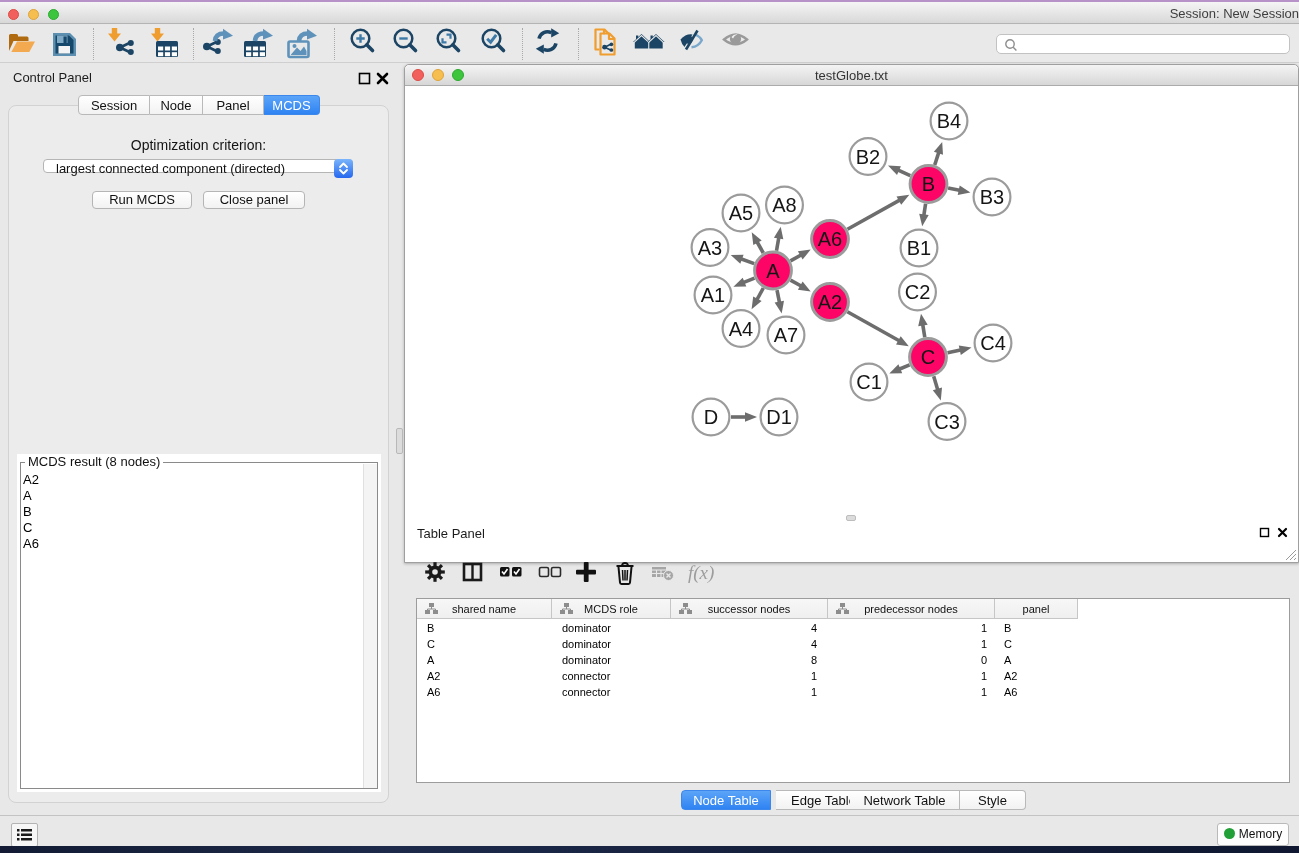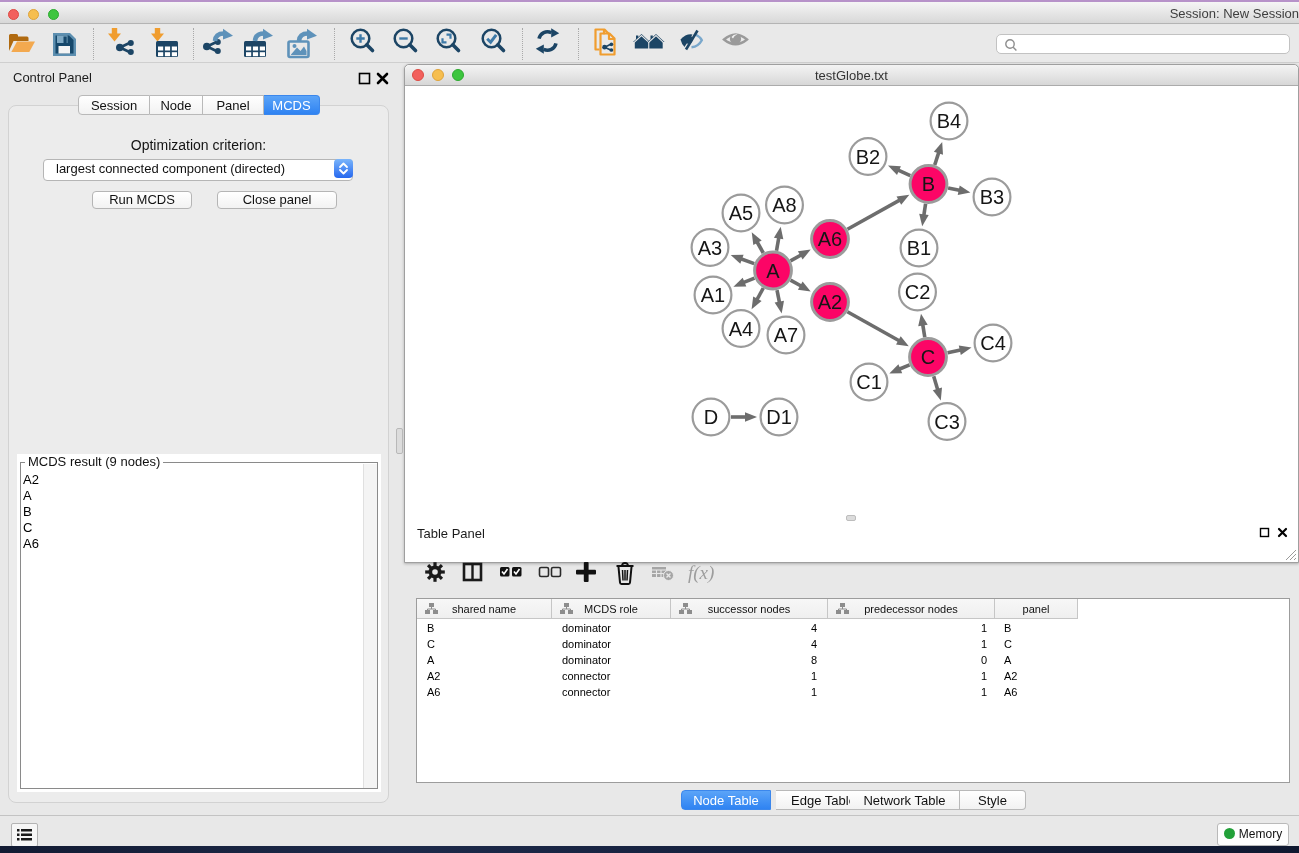"largest connected component (directed)" #dropdown { height: 22px -> 14px }
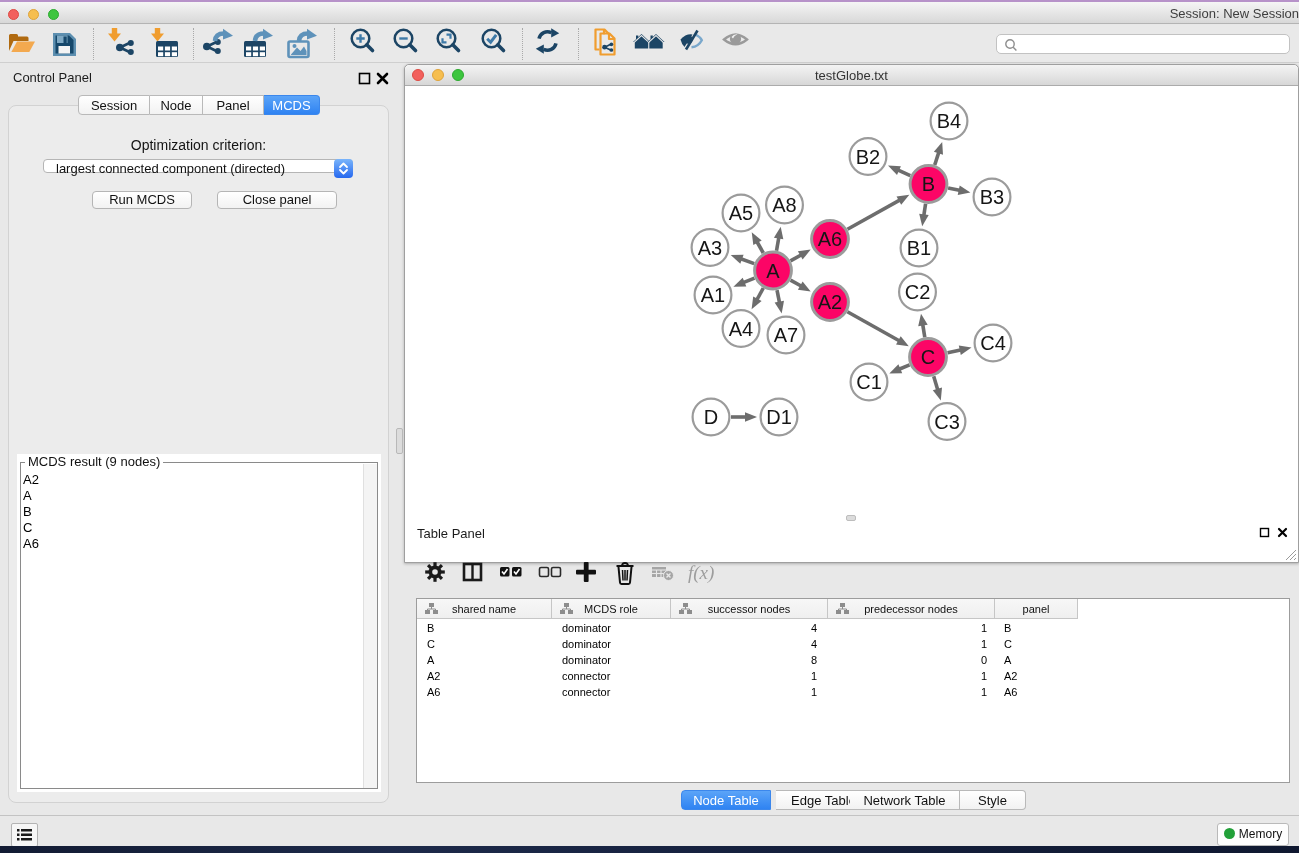"Close panel" div.btn { left: 208px -> 194px; width: 120px -> 102px }
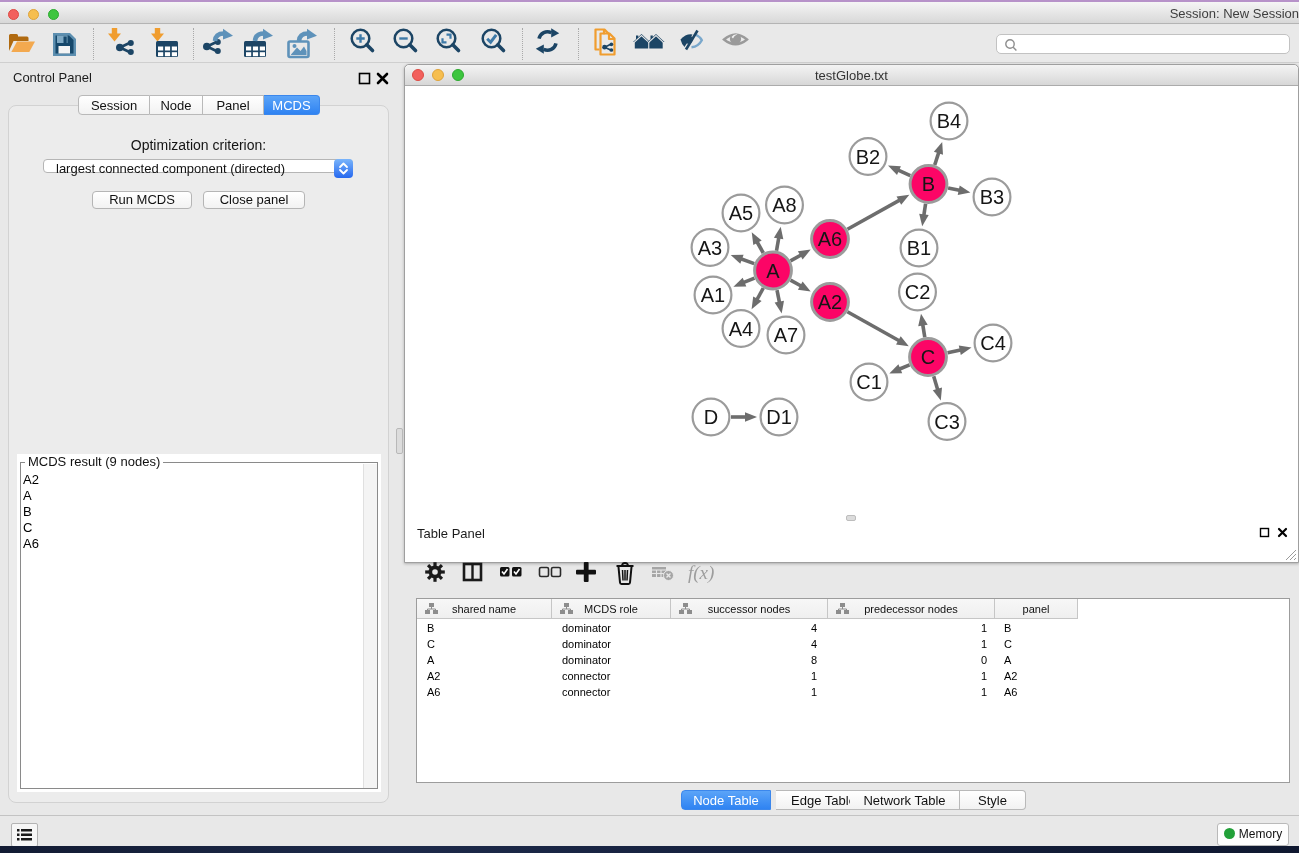"MCDS result (9 nodes)" div { text: 9 -> 8 }
